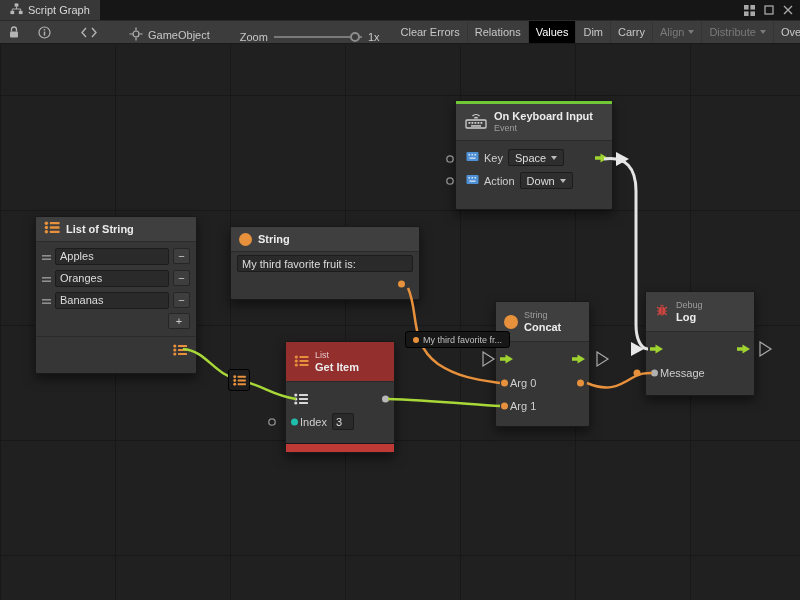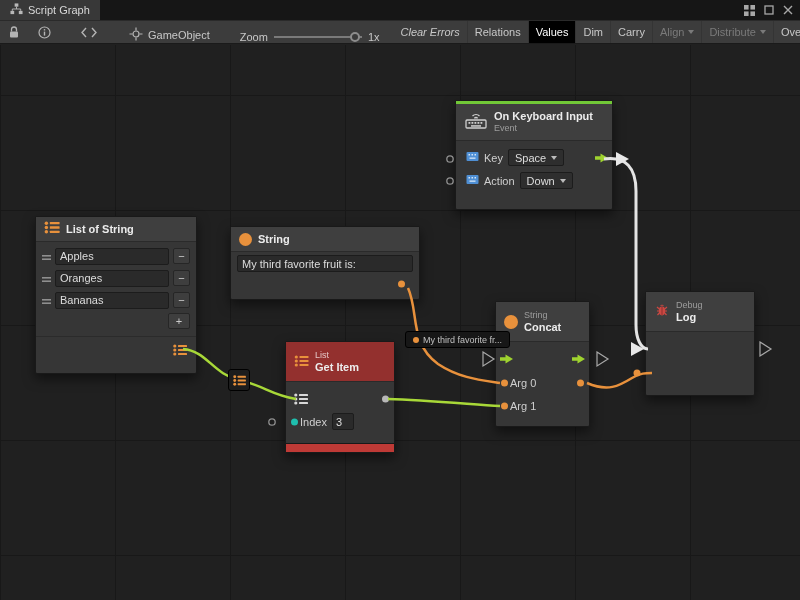"Clear Errors" .tbtn.first { font-style: italic -> none }
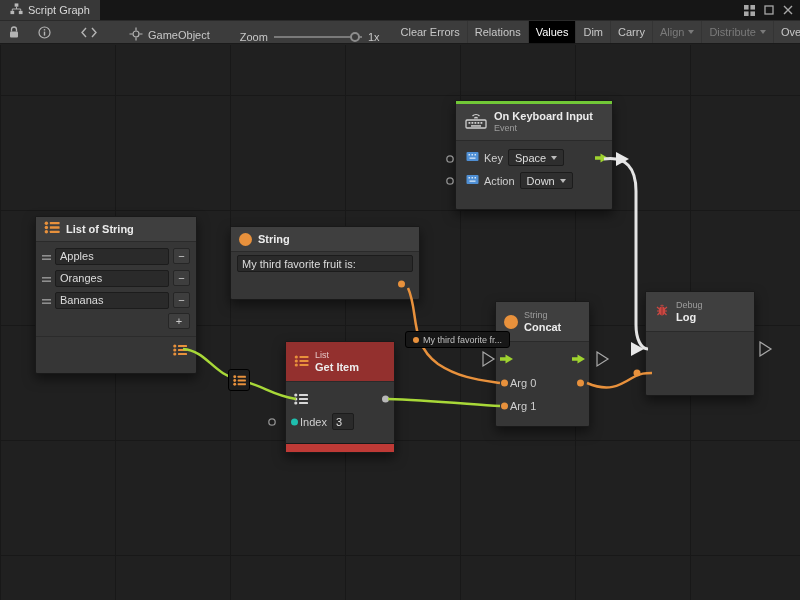"Message" div.nbody { html: none -> <div> <div> <span> <svg> <path></path> </svg> </span> <span> <svg> <path></path> </svg> </span> </div> <div> <span></span> <span>Message</span> </div> </div> }
